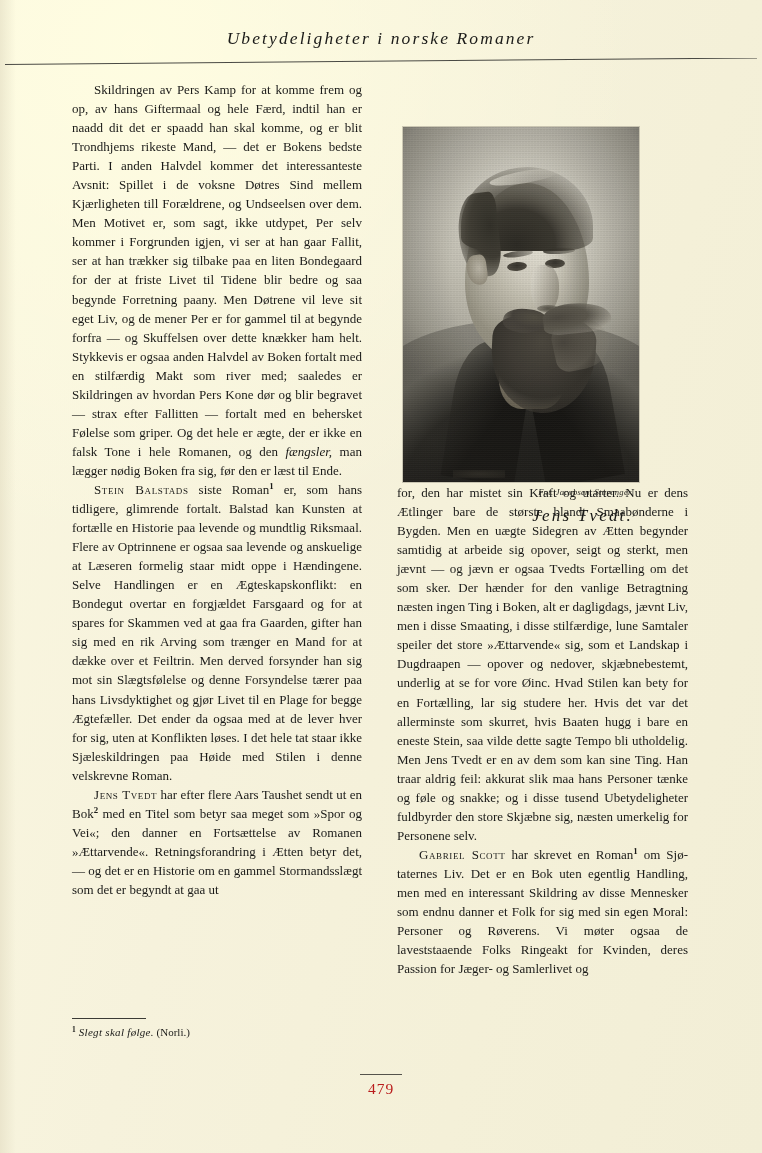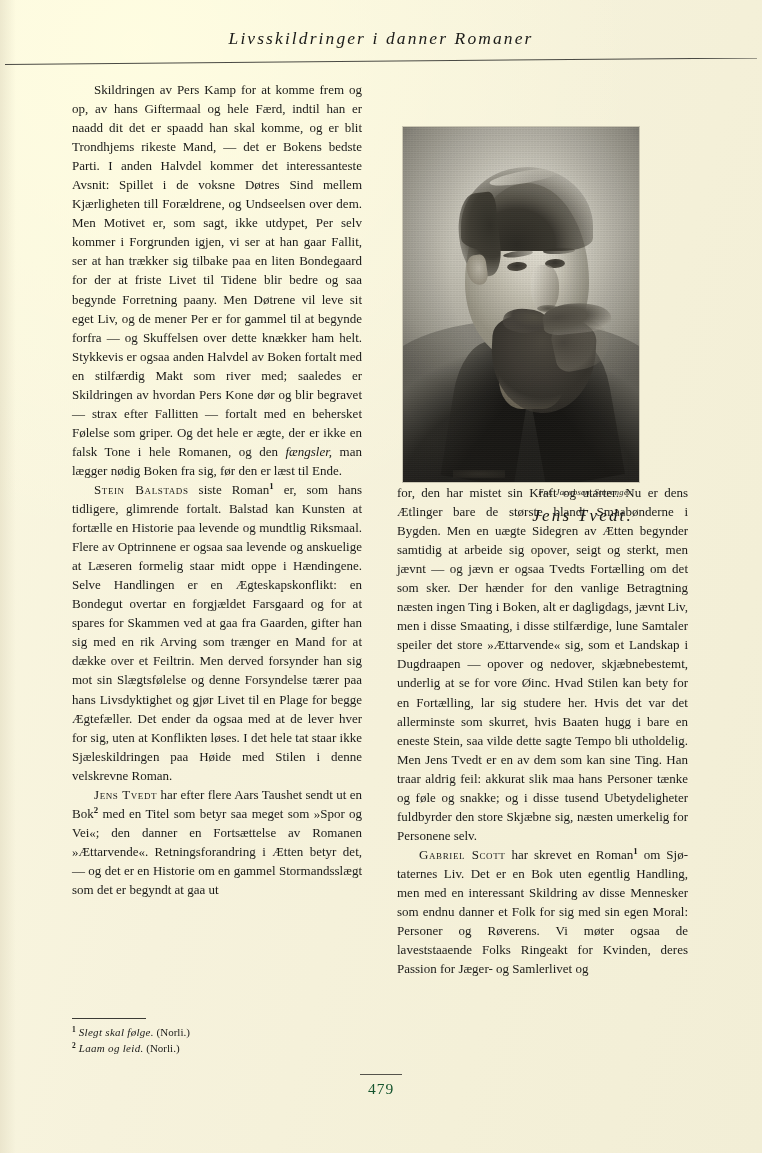"Livsskildringer i danner Romaner" div.runhead { text: Livsskildringer i danner -> Ubetydeligheter i norske }
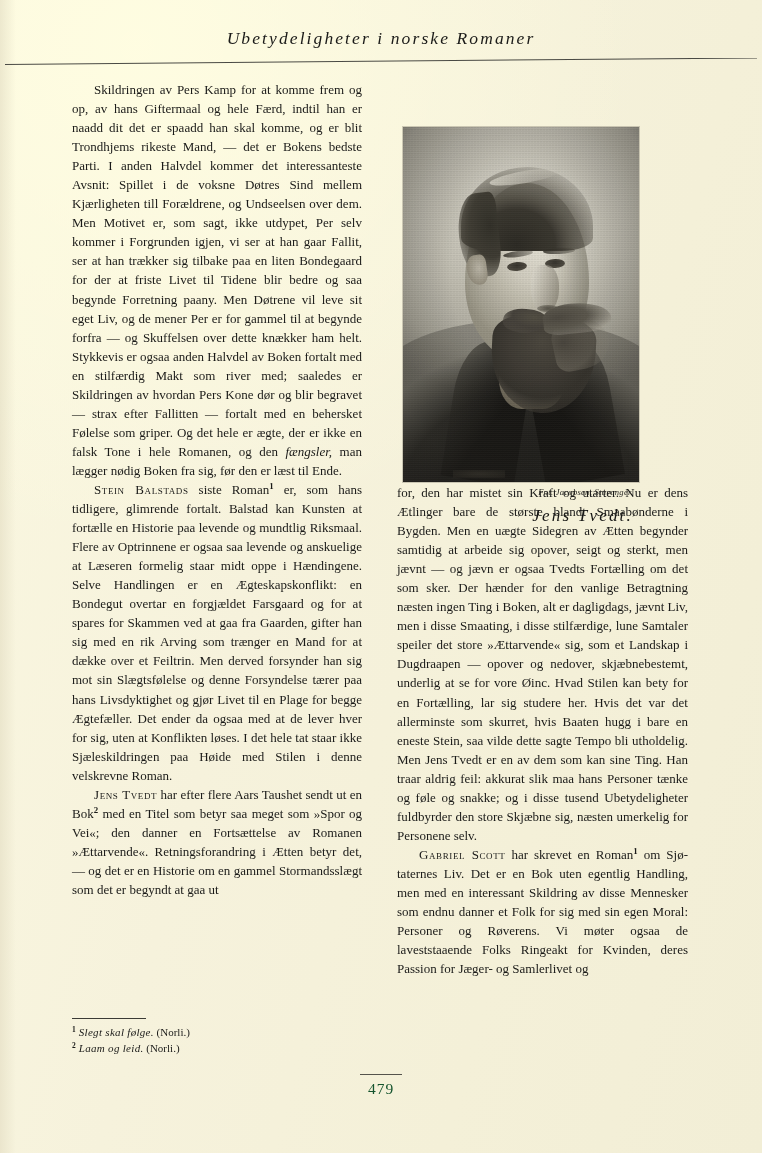"2 Laam og leid. (Norli.)" div.fn-item { html: <div><sup>2</sup><span> Laam og leid.</span><span> (Norli.)</span></div> -> none }
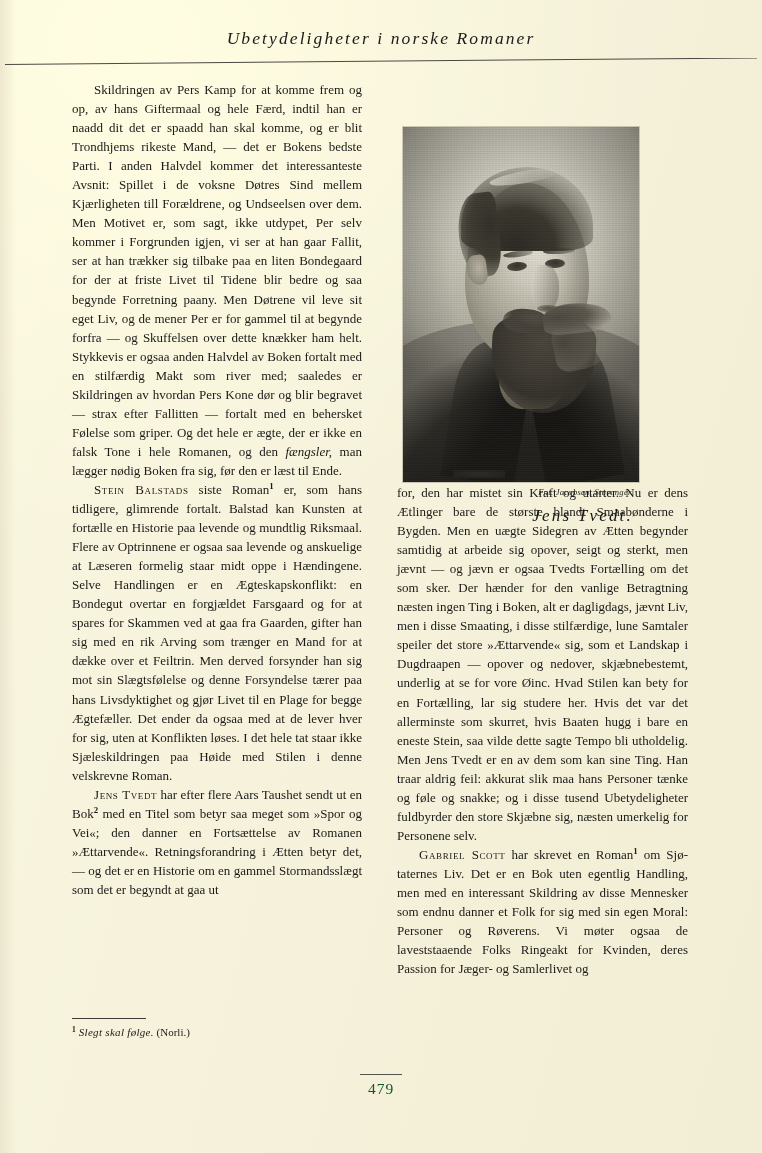"479" .folio { color: #14532d -> #b91c1c }
